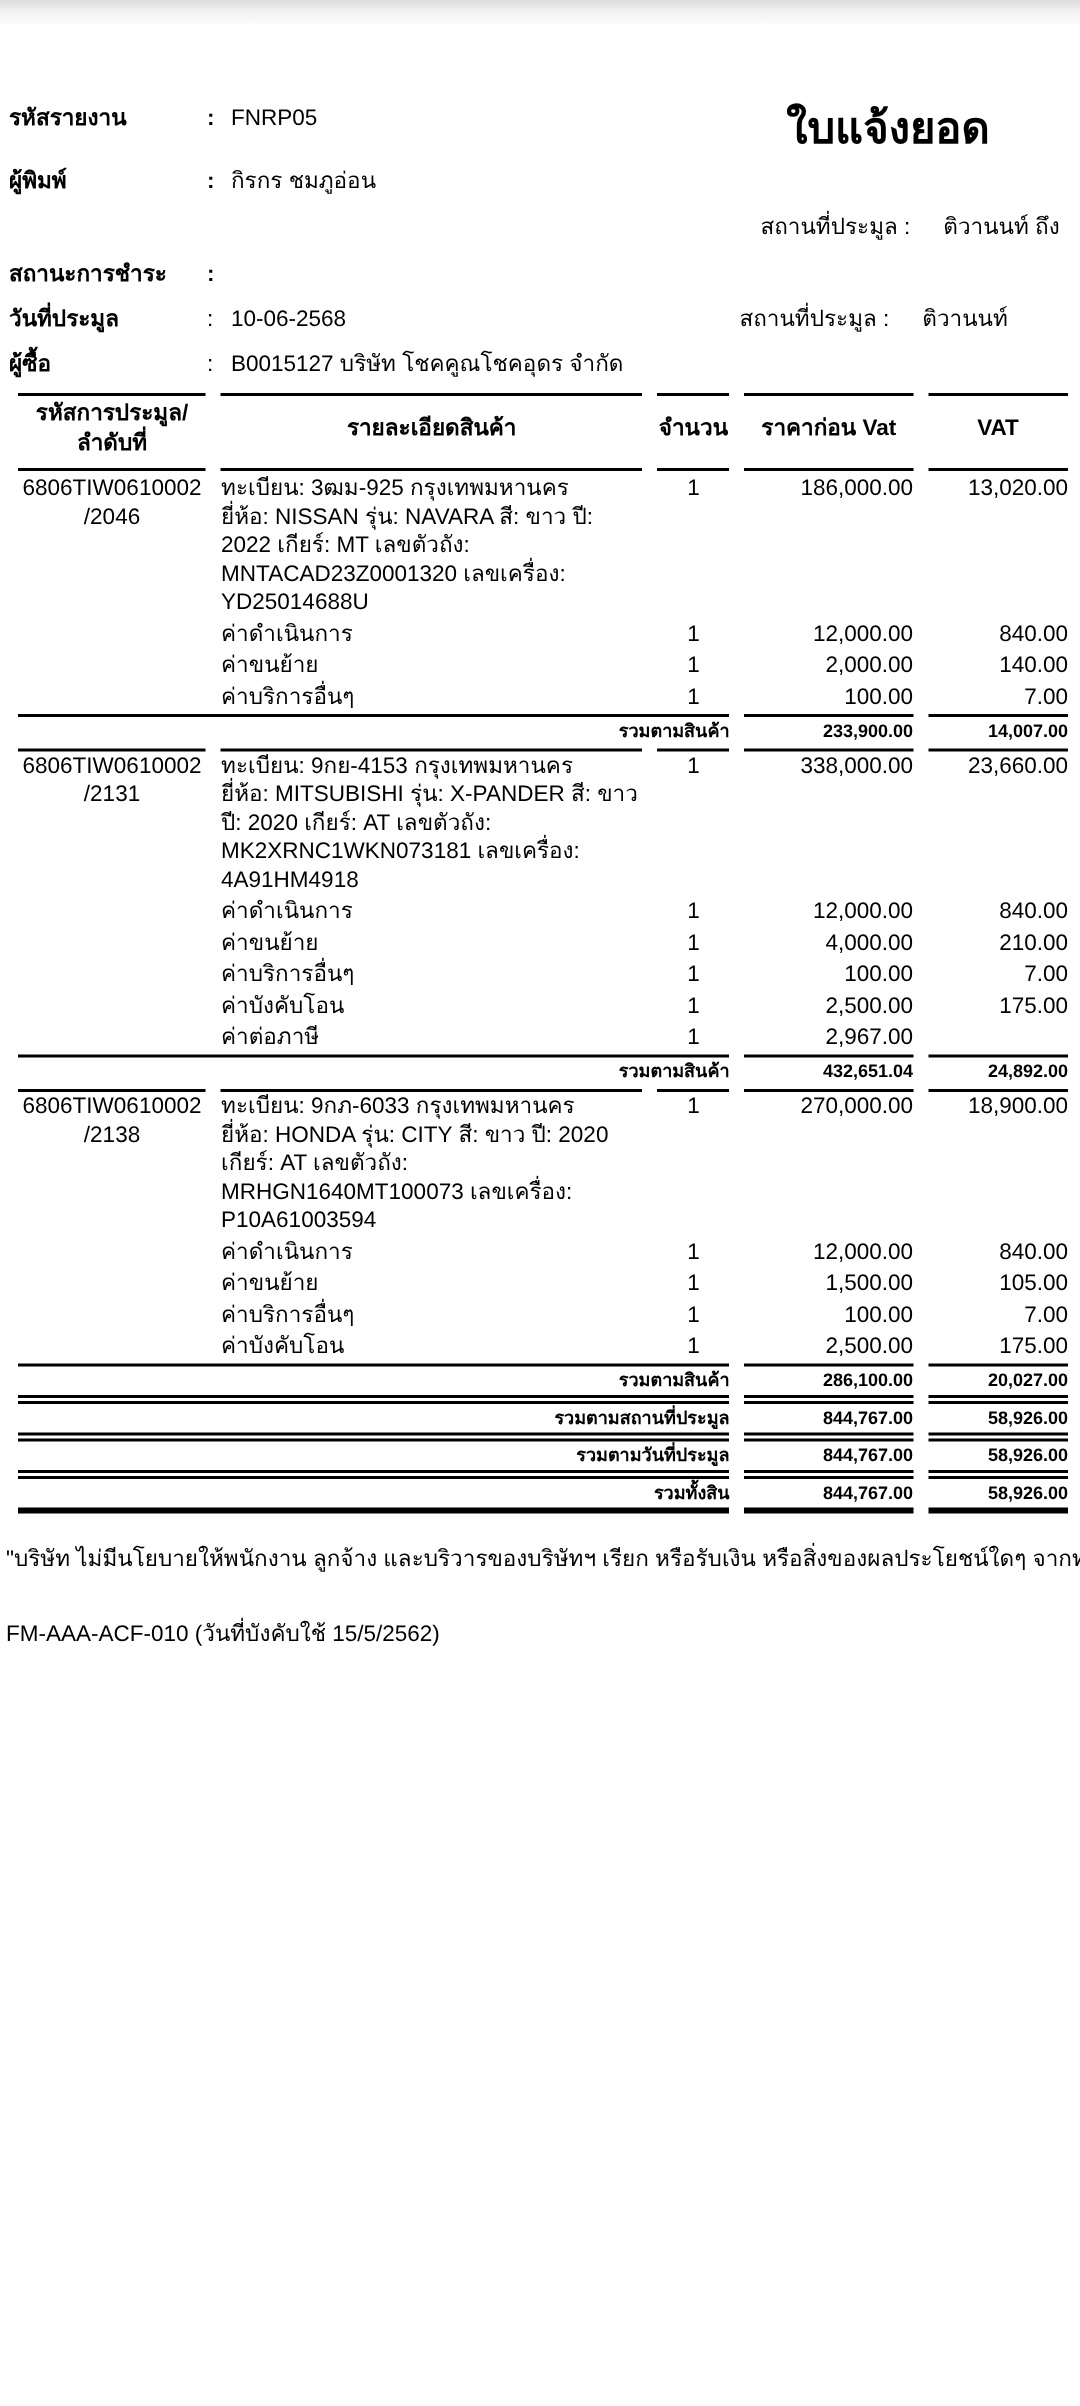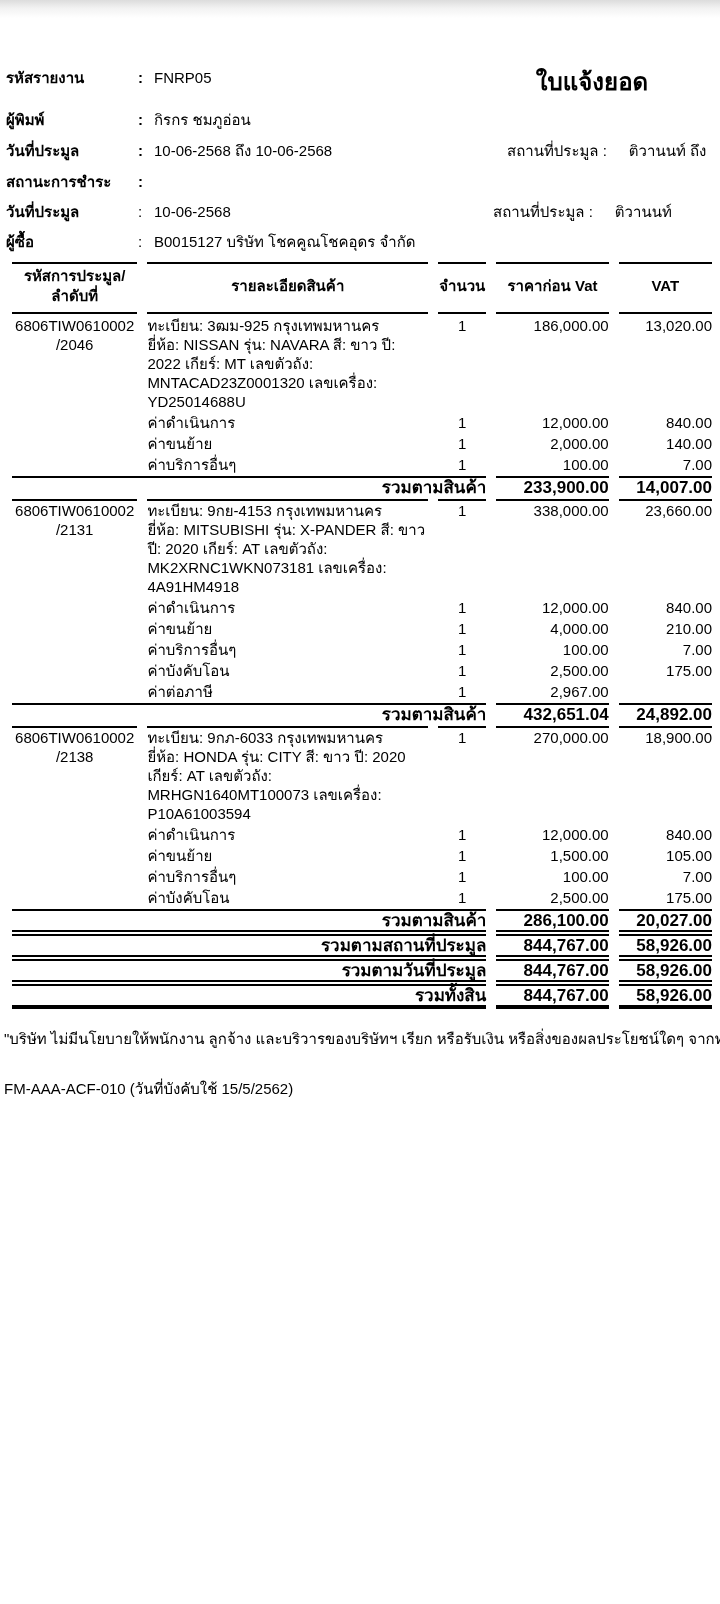"ใบแจ้งยอด" .doc-title { font-size: 24px -> 29px }
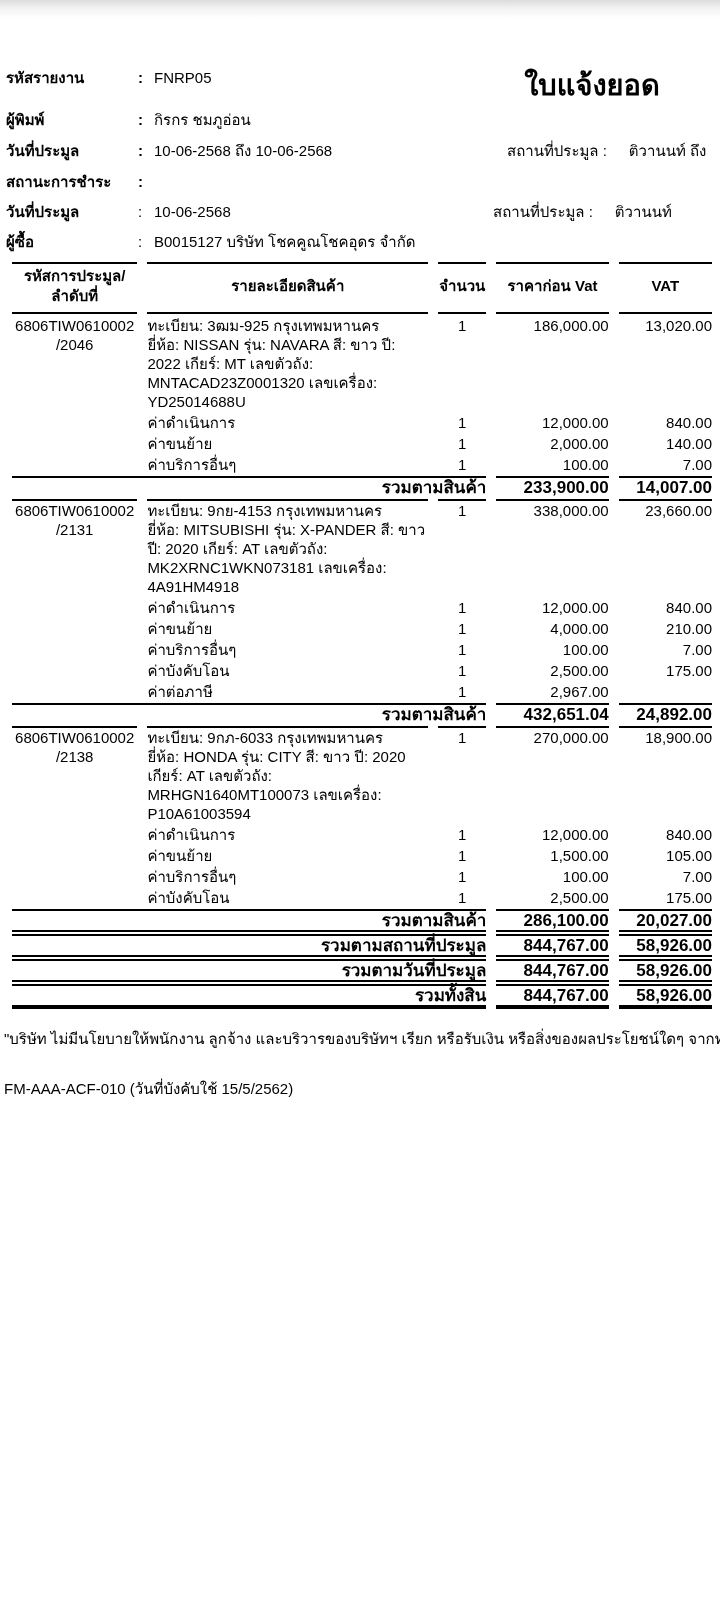"วันที่ประมูล : 10-06-2568 ถึง 10-06-2568" div.meta-row { html: <div> <span>วันที่ประมูล</span><span>:</span><span>10-06-2568 ถึง 10-06-2568</span> </div> -> none }
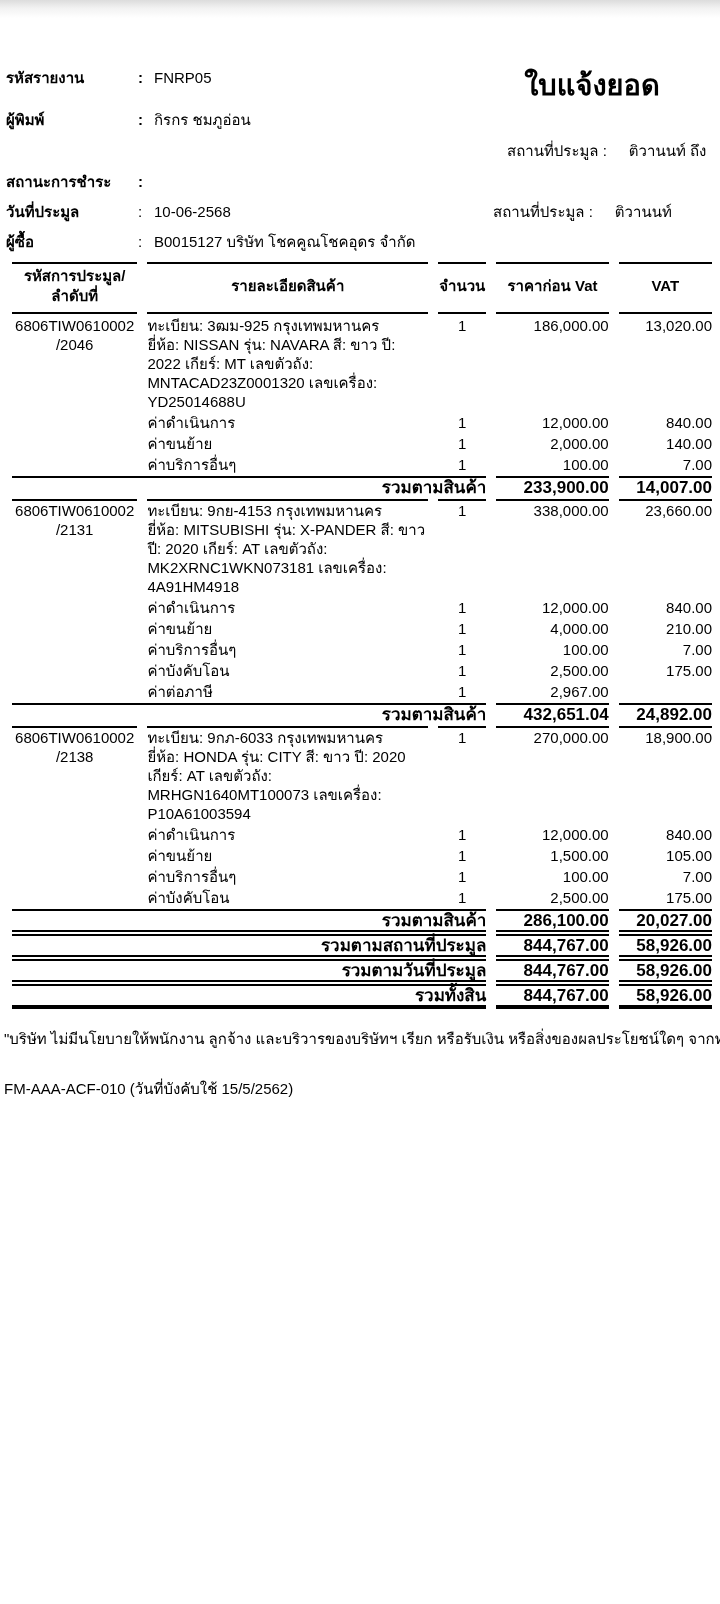"รวมตามสินค้า" .sum-row td, .total-row td { font-size: 17px -> 12px }
